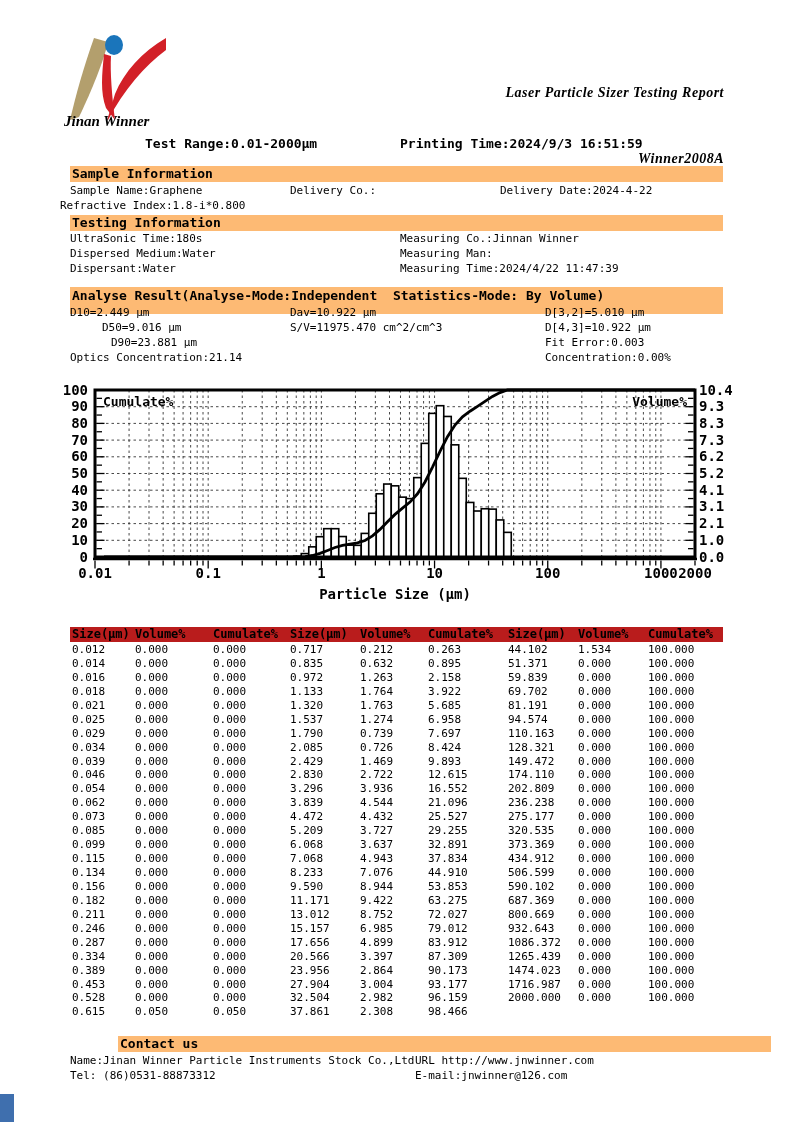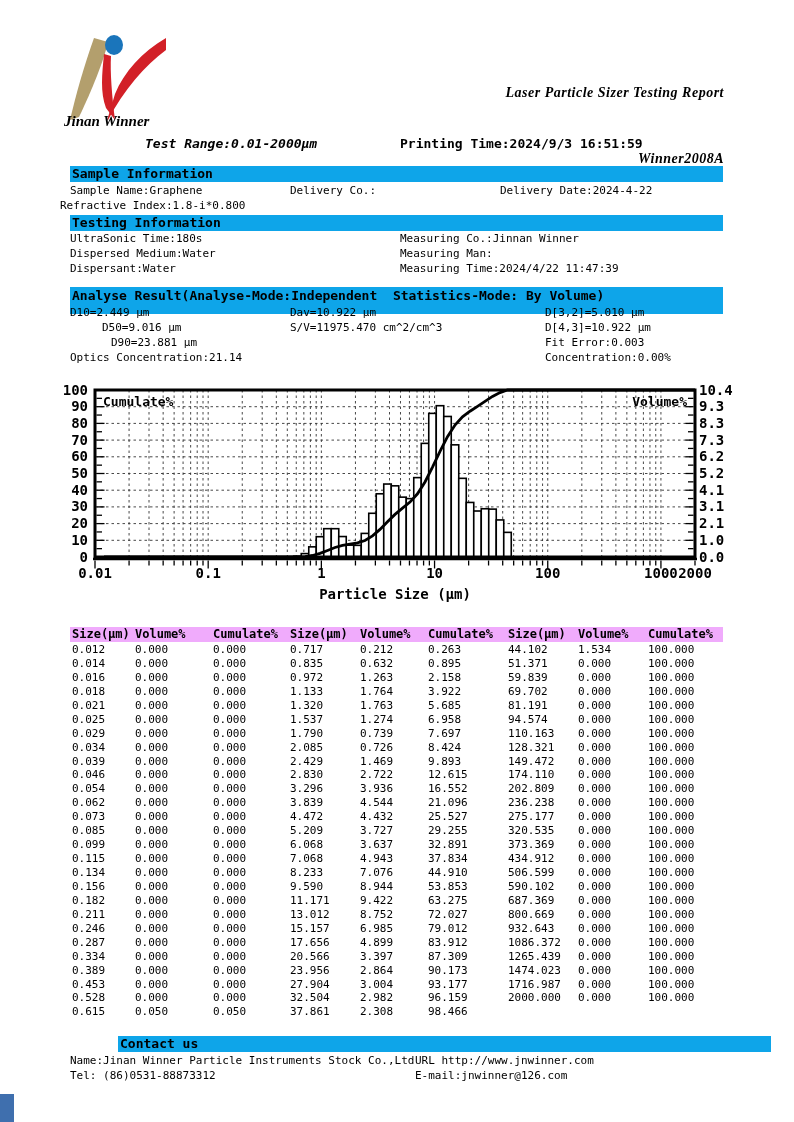"Test Range:0.01-2000μm" div.subhdr { font-style: italic -> none }
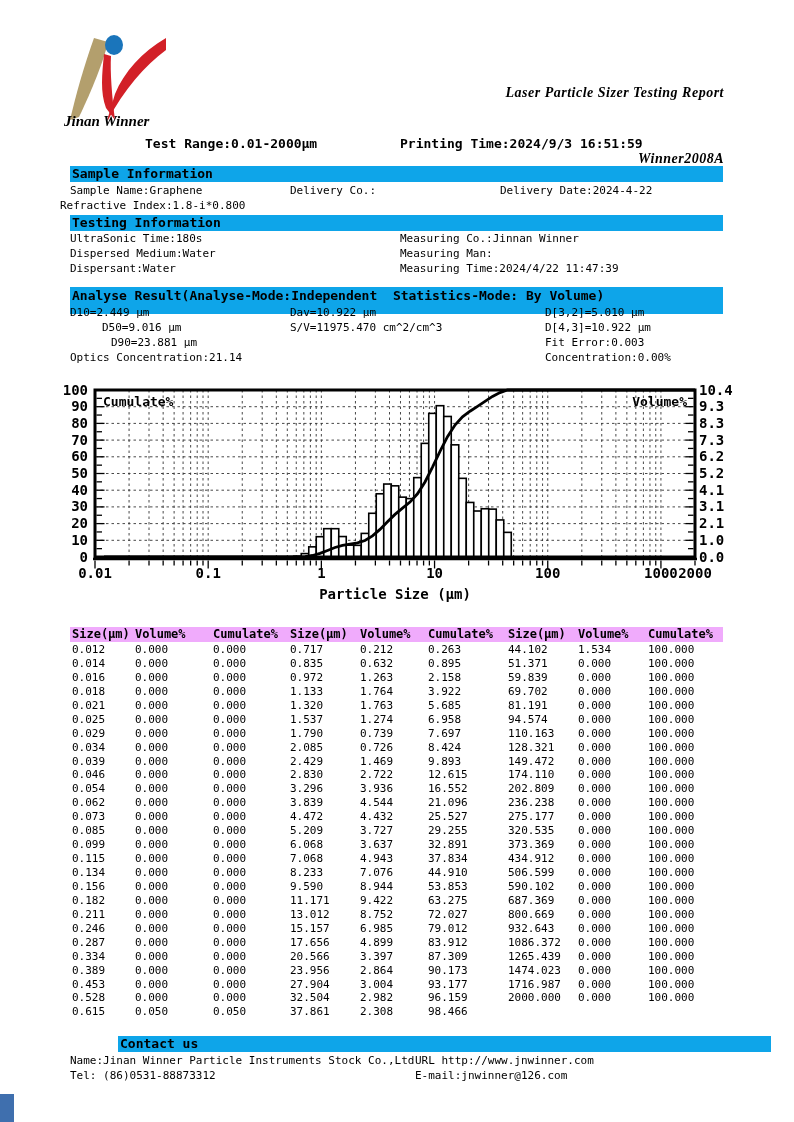"Sample Information" .secbar { background: #0ea5e9 -> #fdba74 }
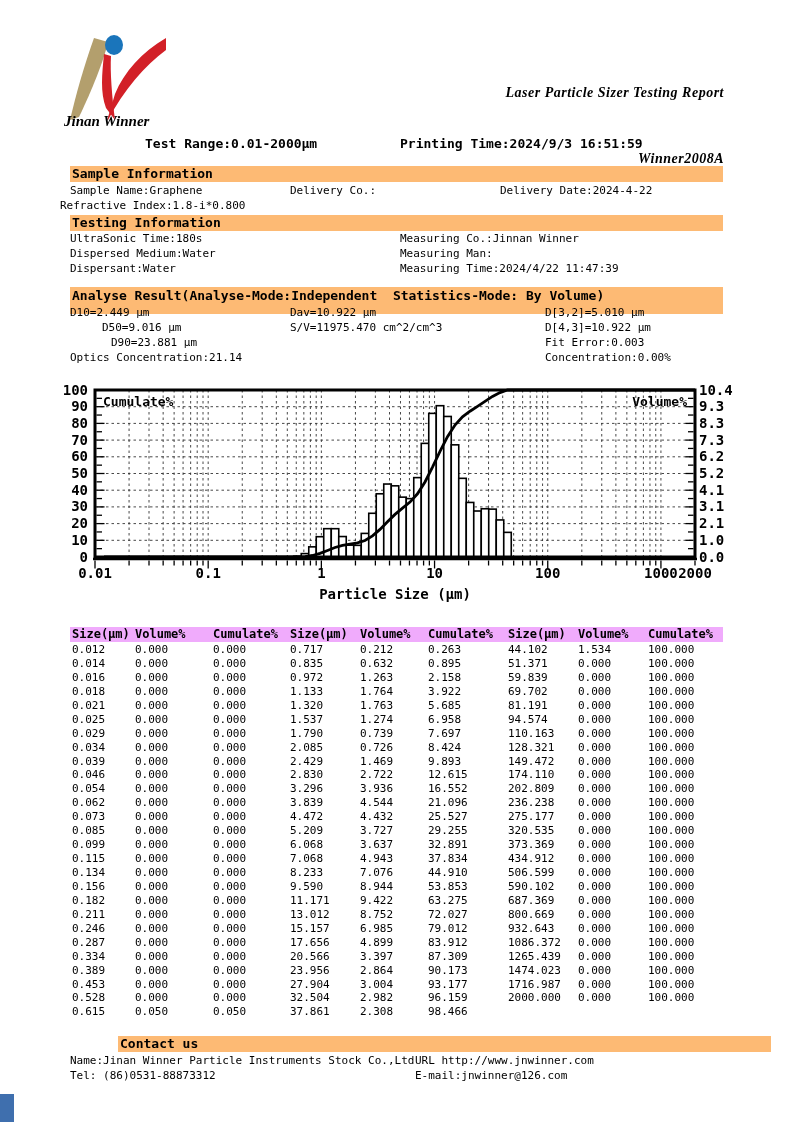"Size(μm)" #table-head { background: #f0abfc -> #b91c1c }
